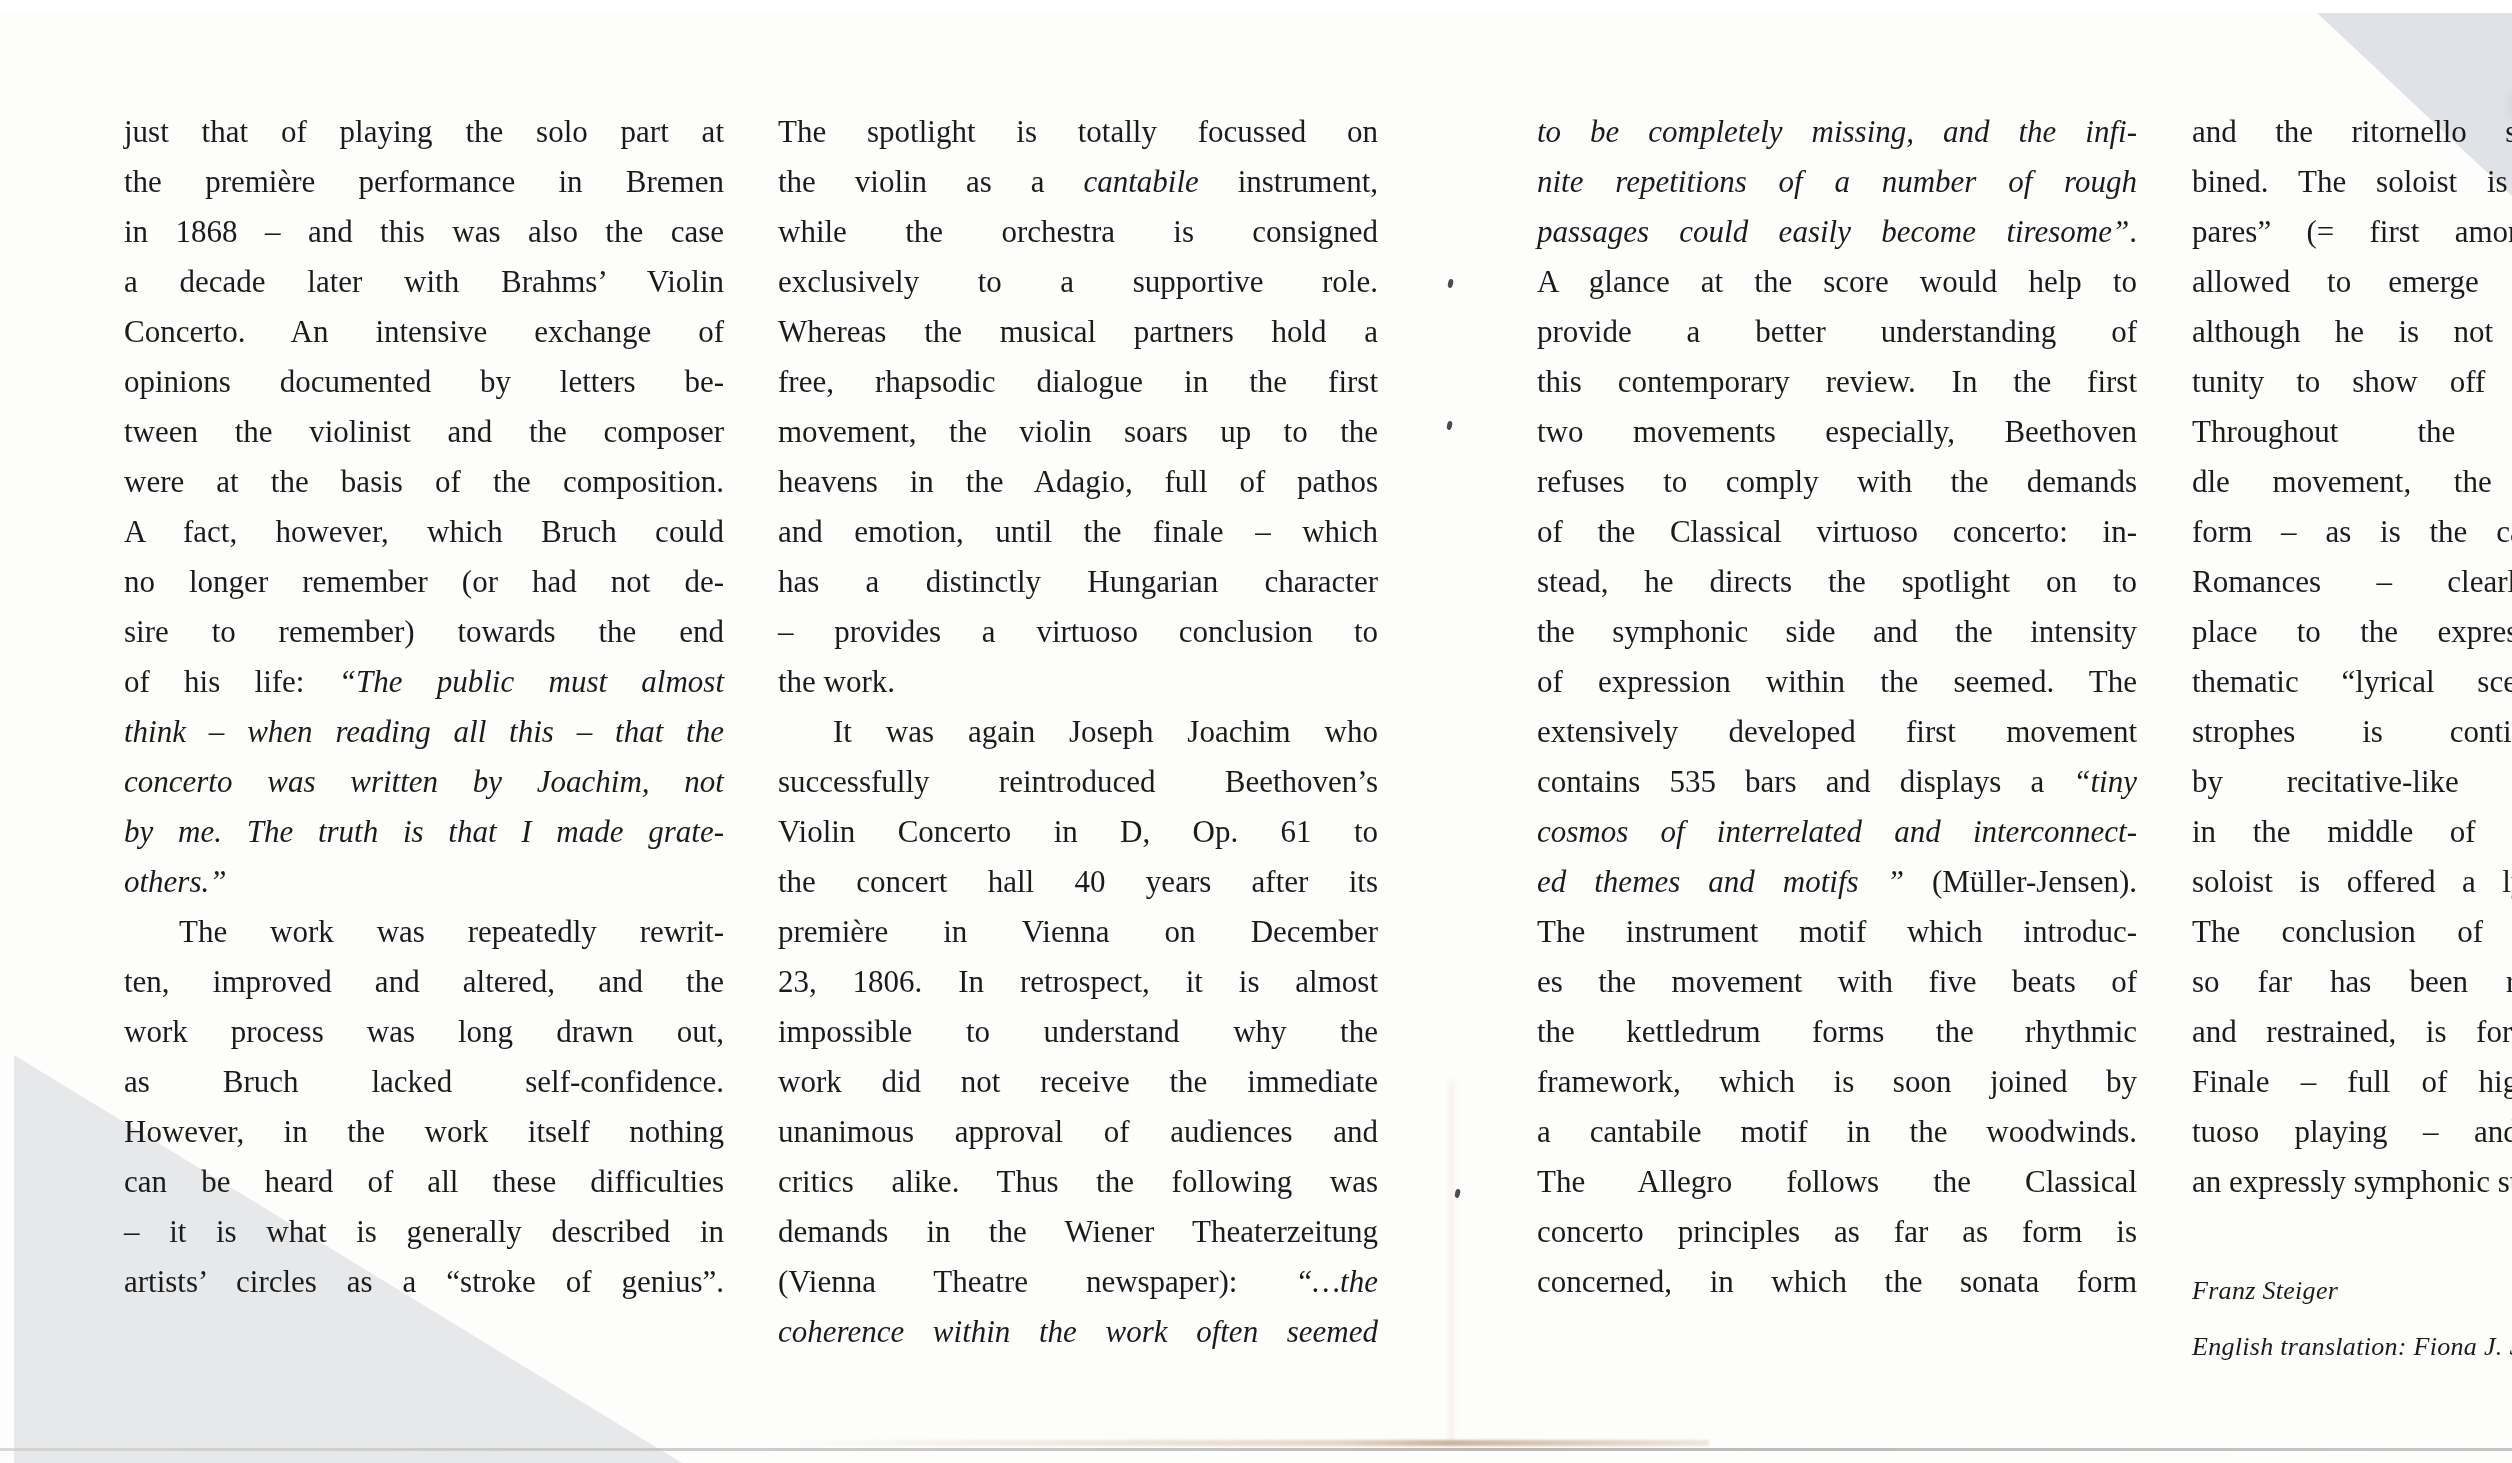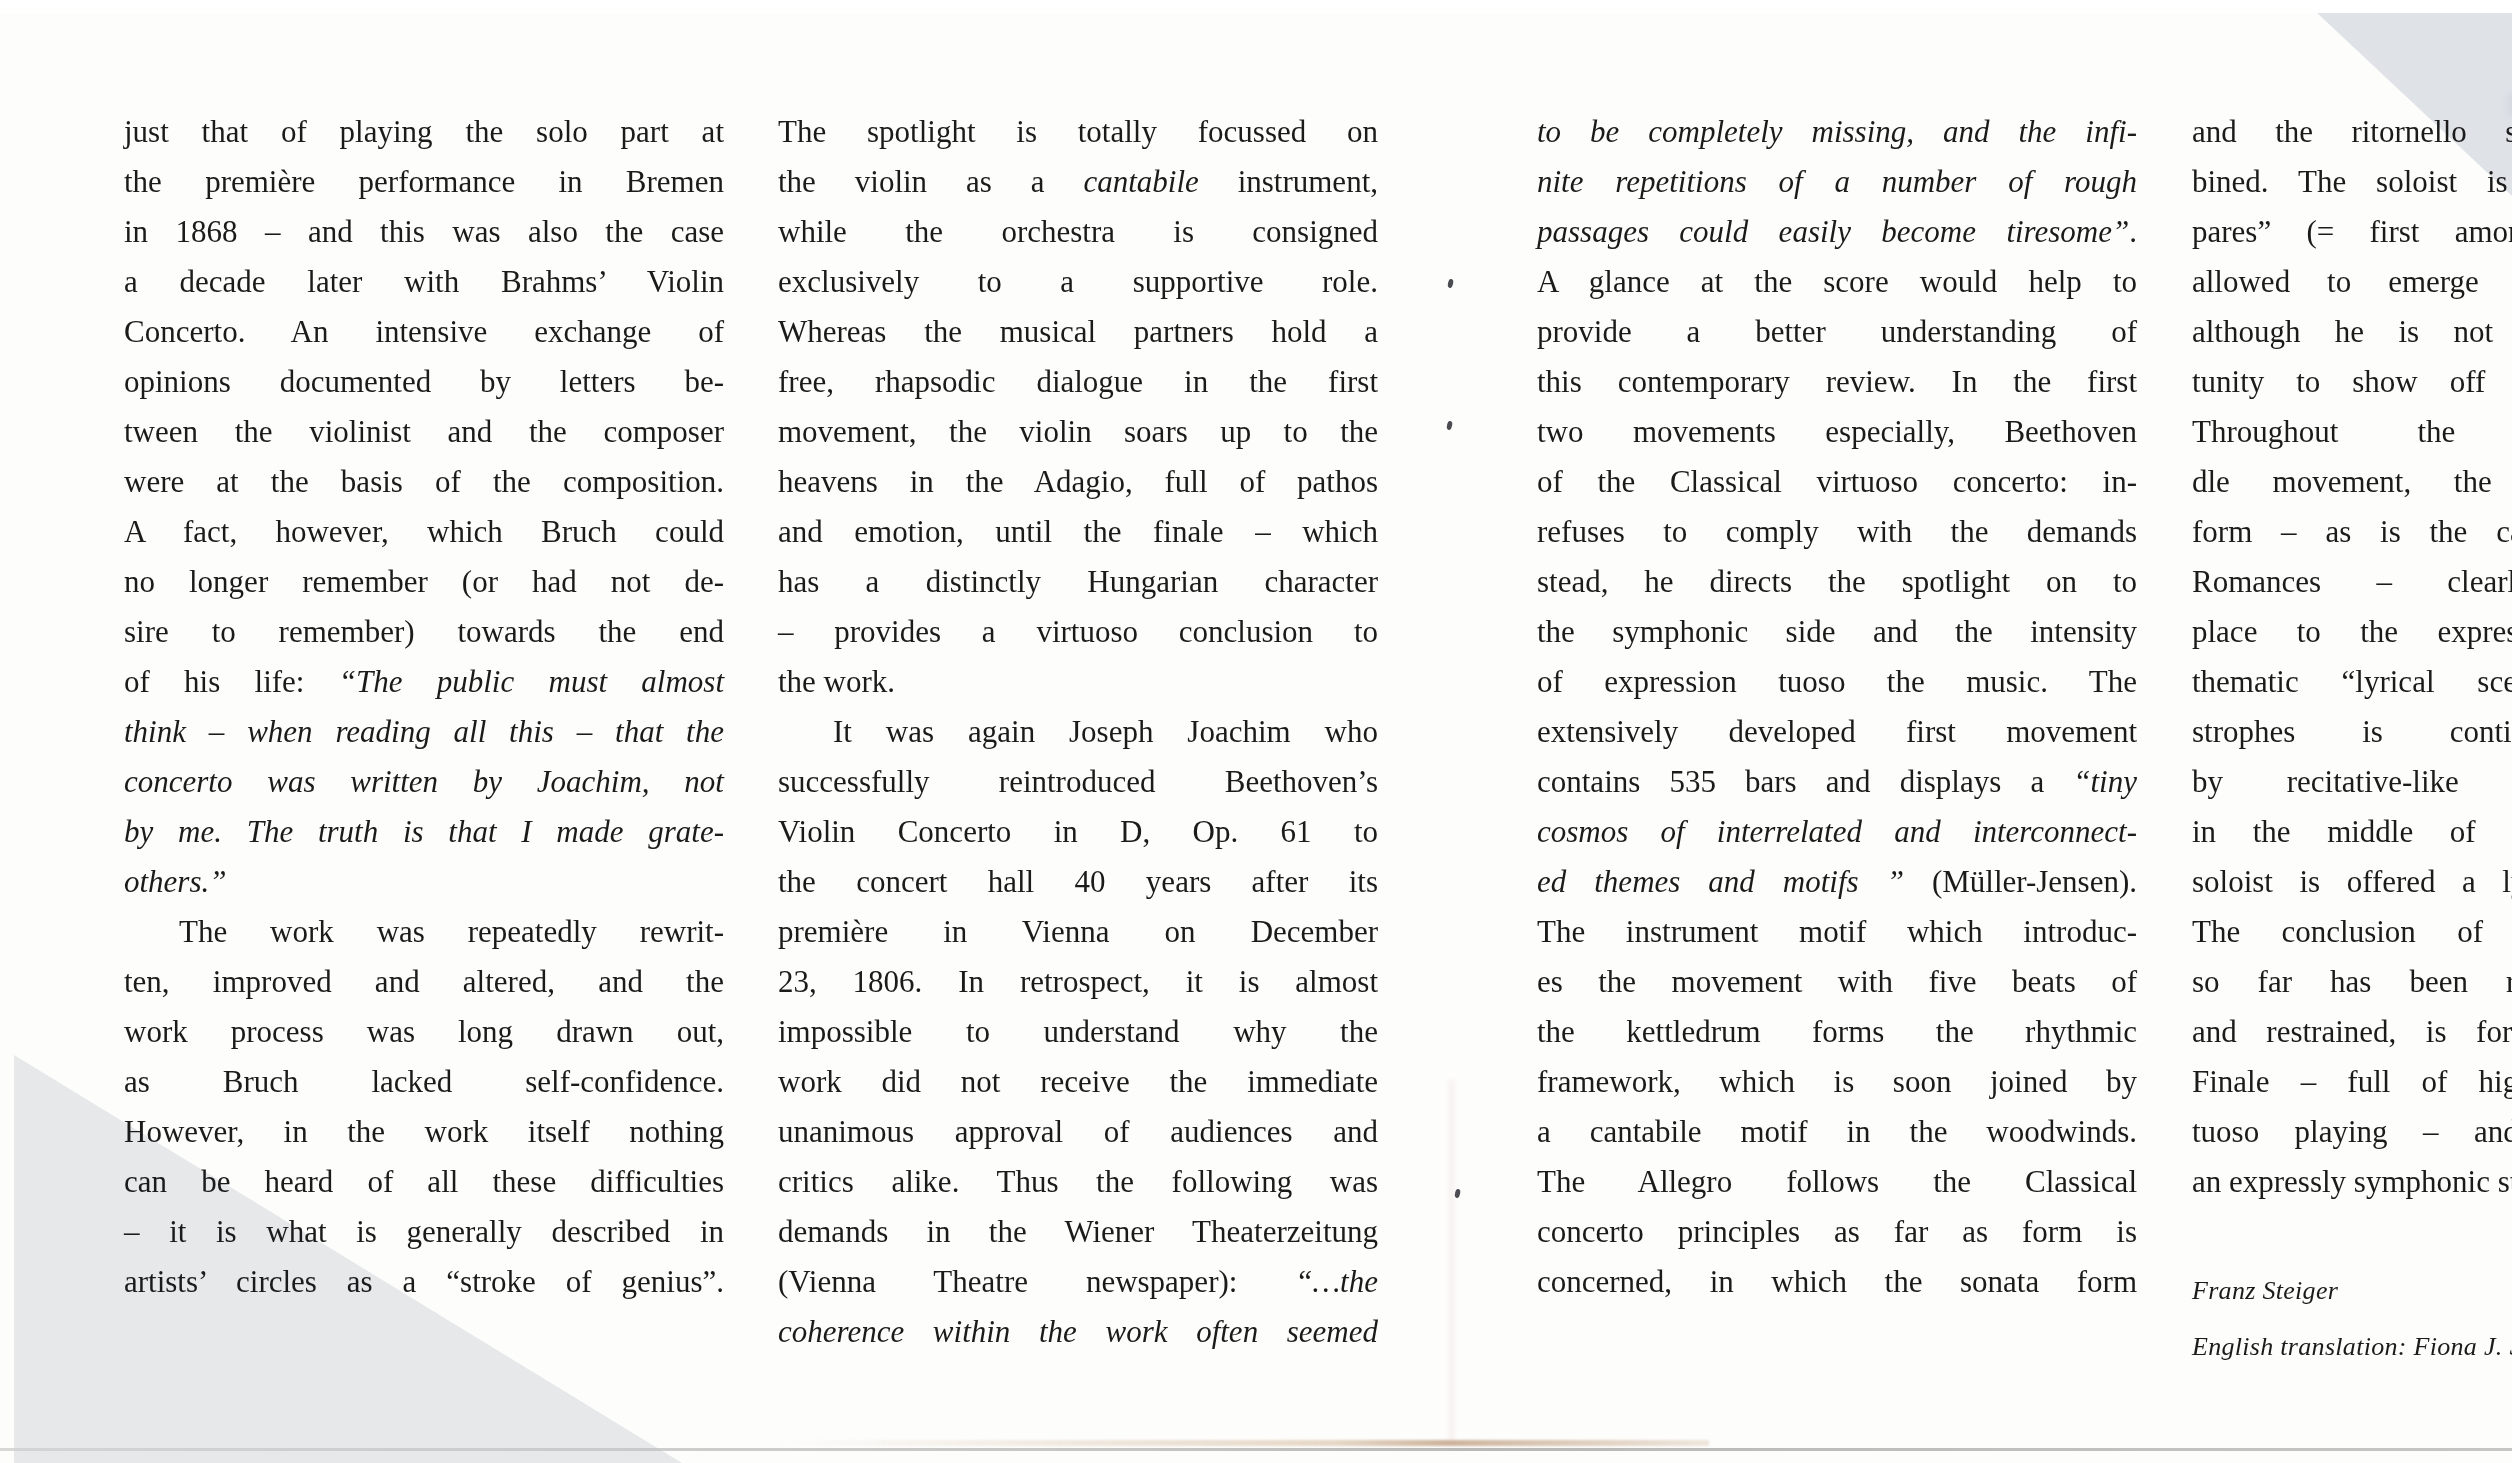"of the Classical virtuoso concerto:" div.line { order: before "refuses to comply with the" -> after "refuses to comply with the" }
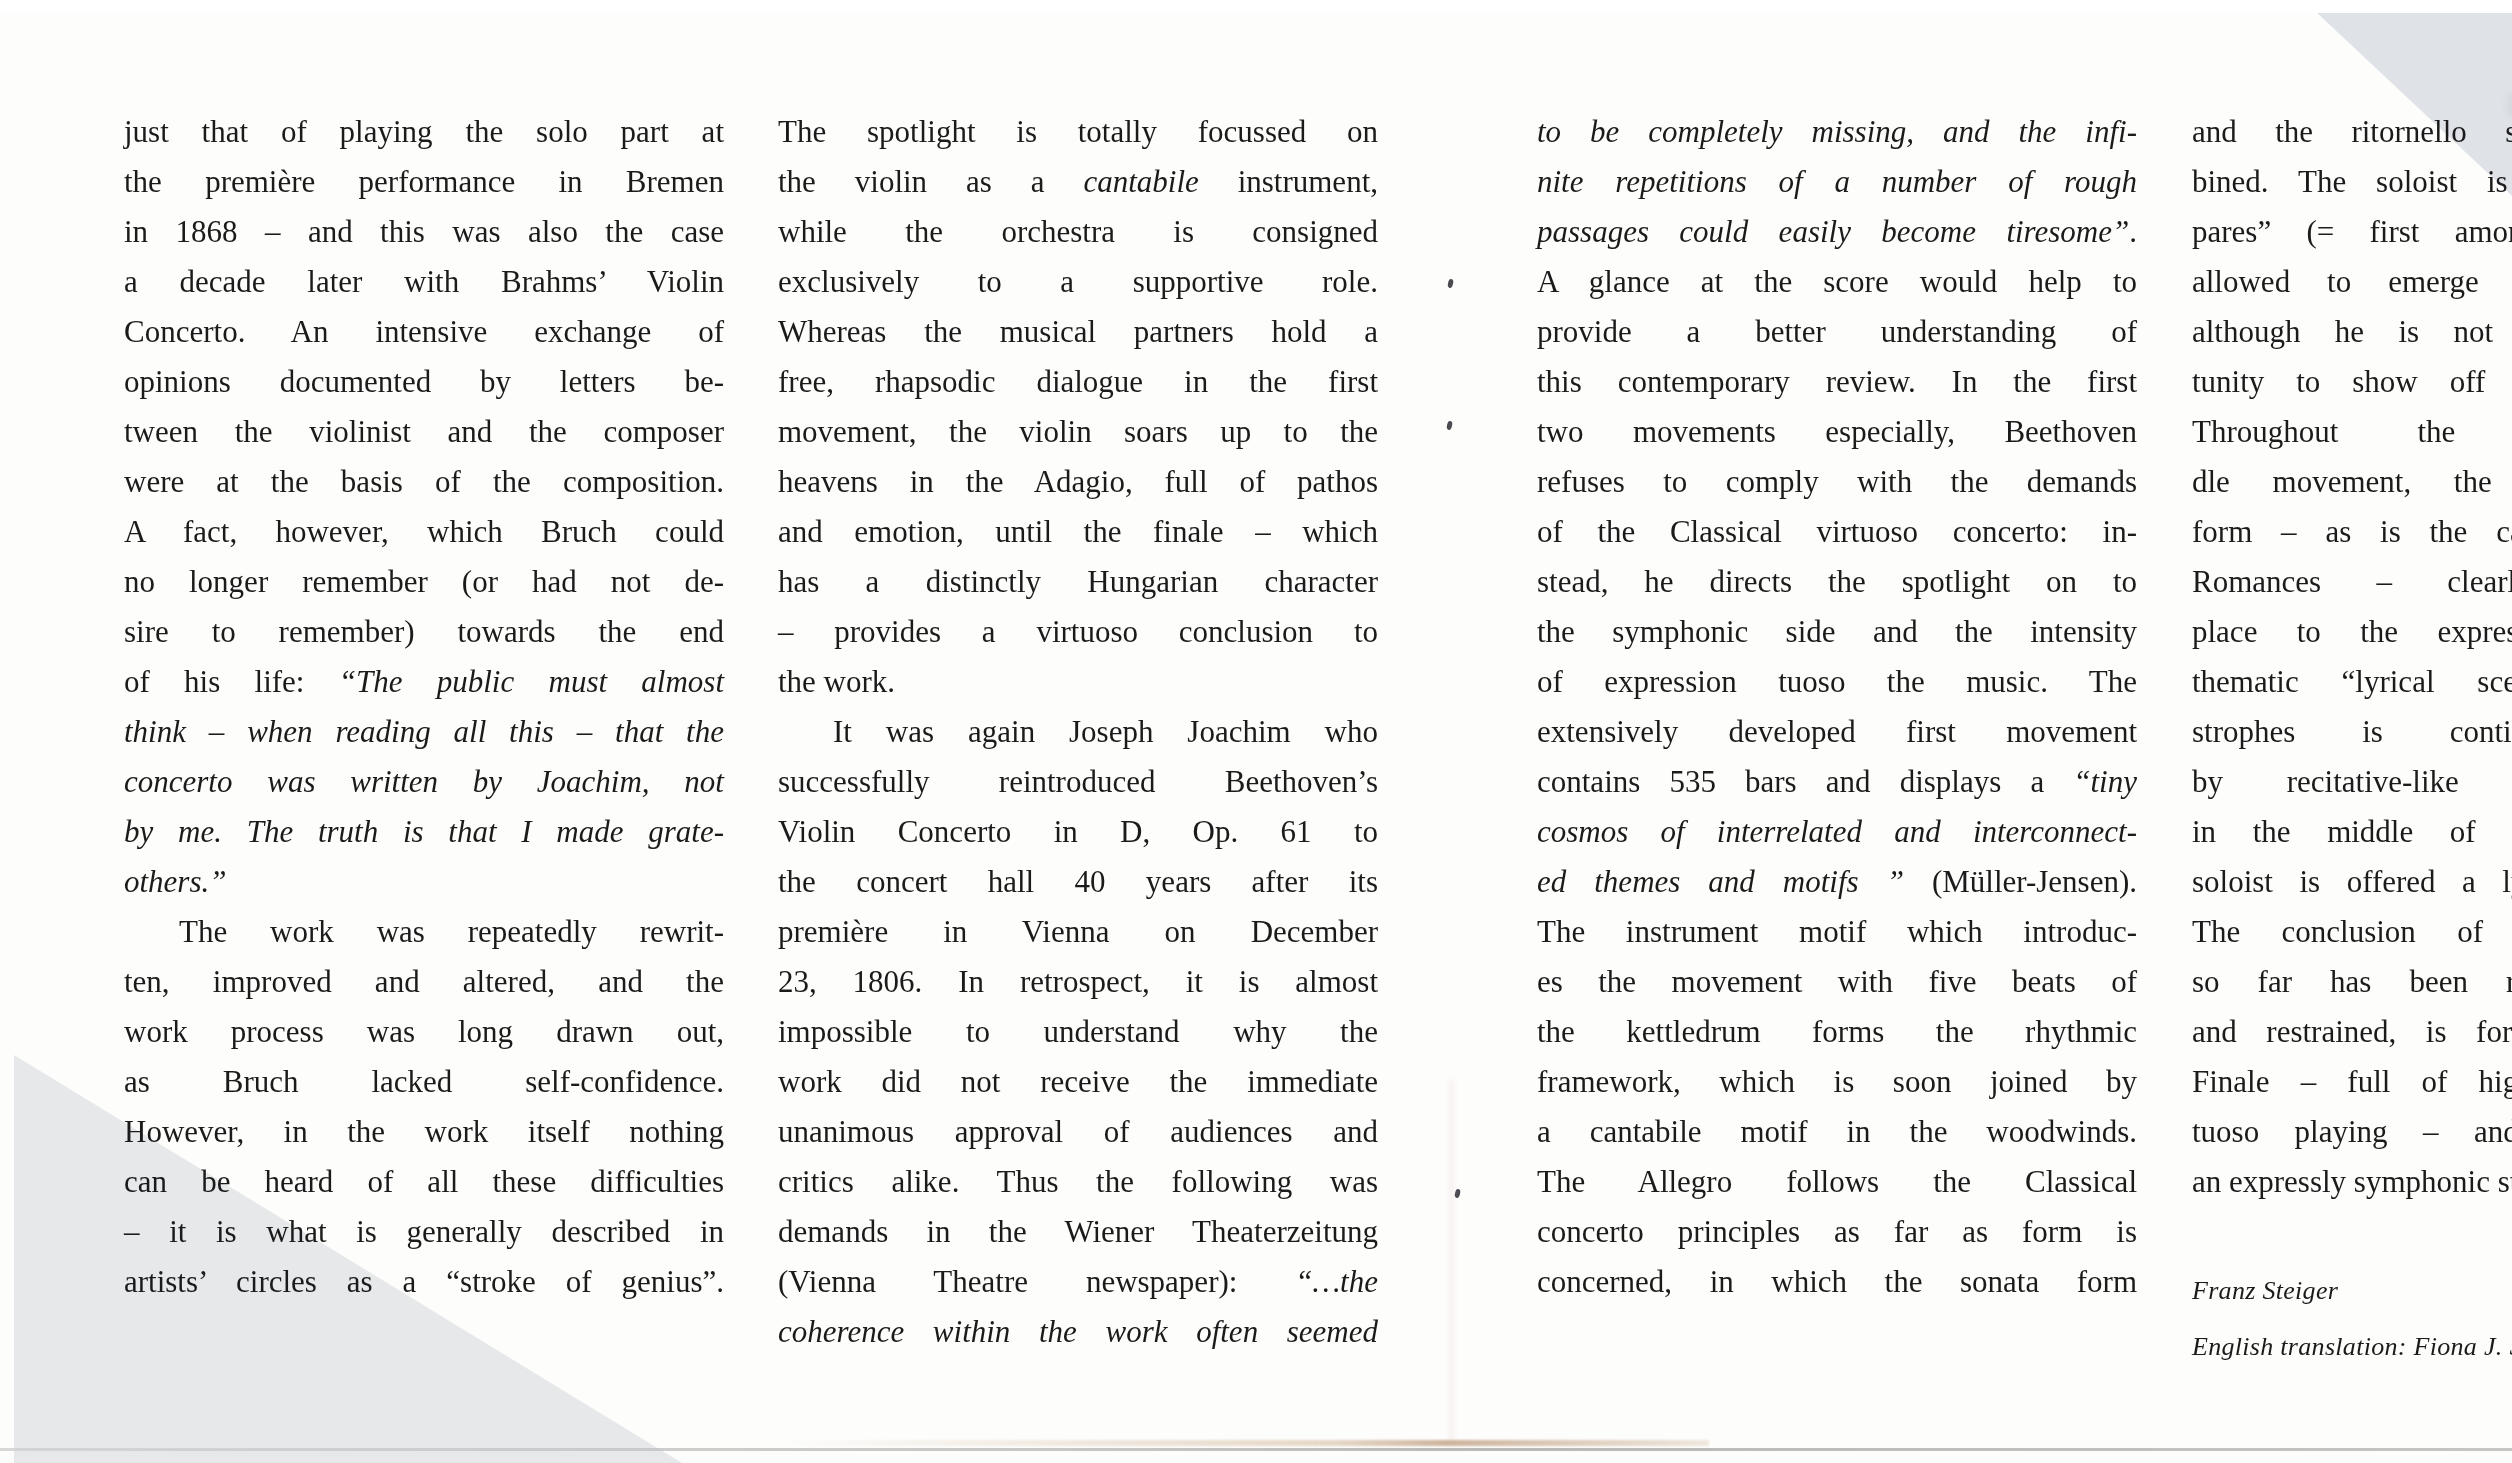"of expression tuoso the music." span { text: tuoso the music -> within the seemed }
